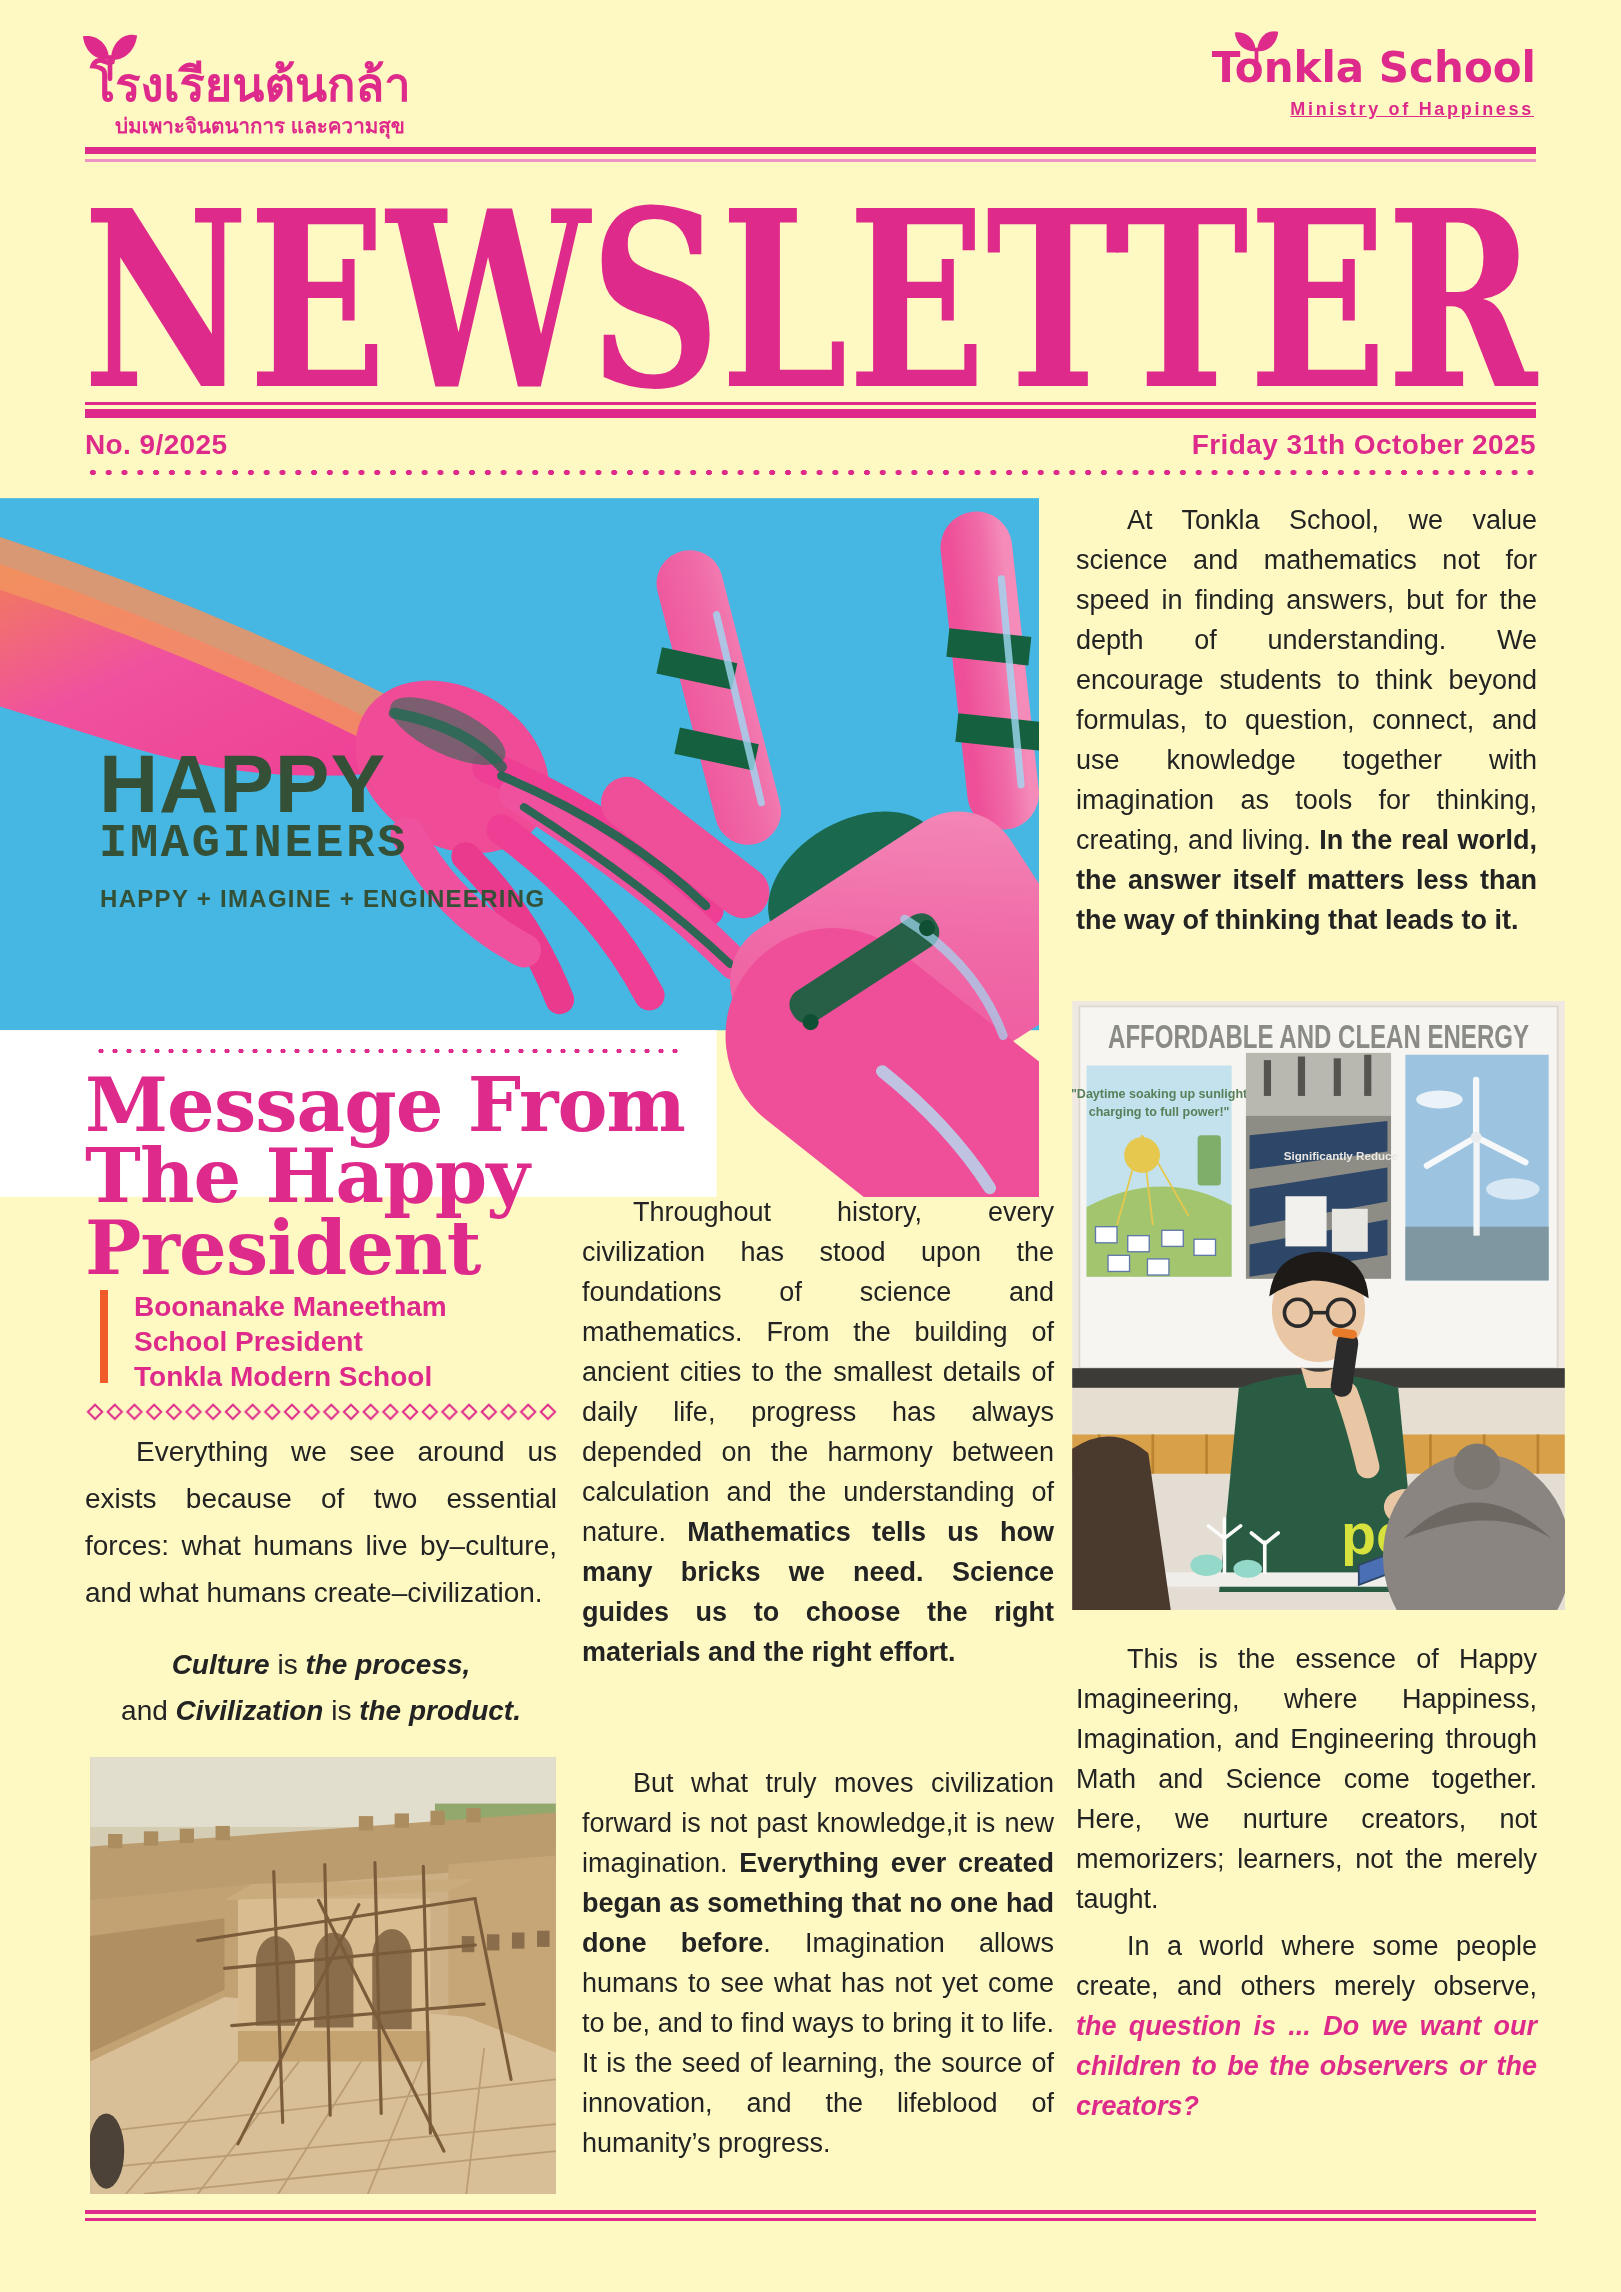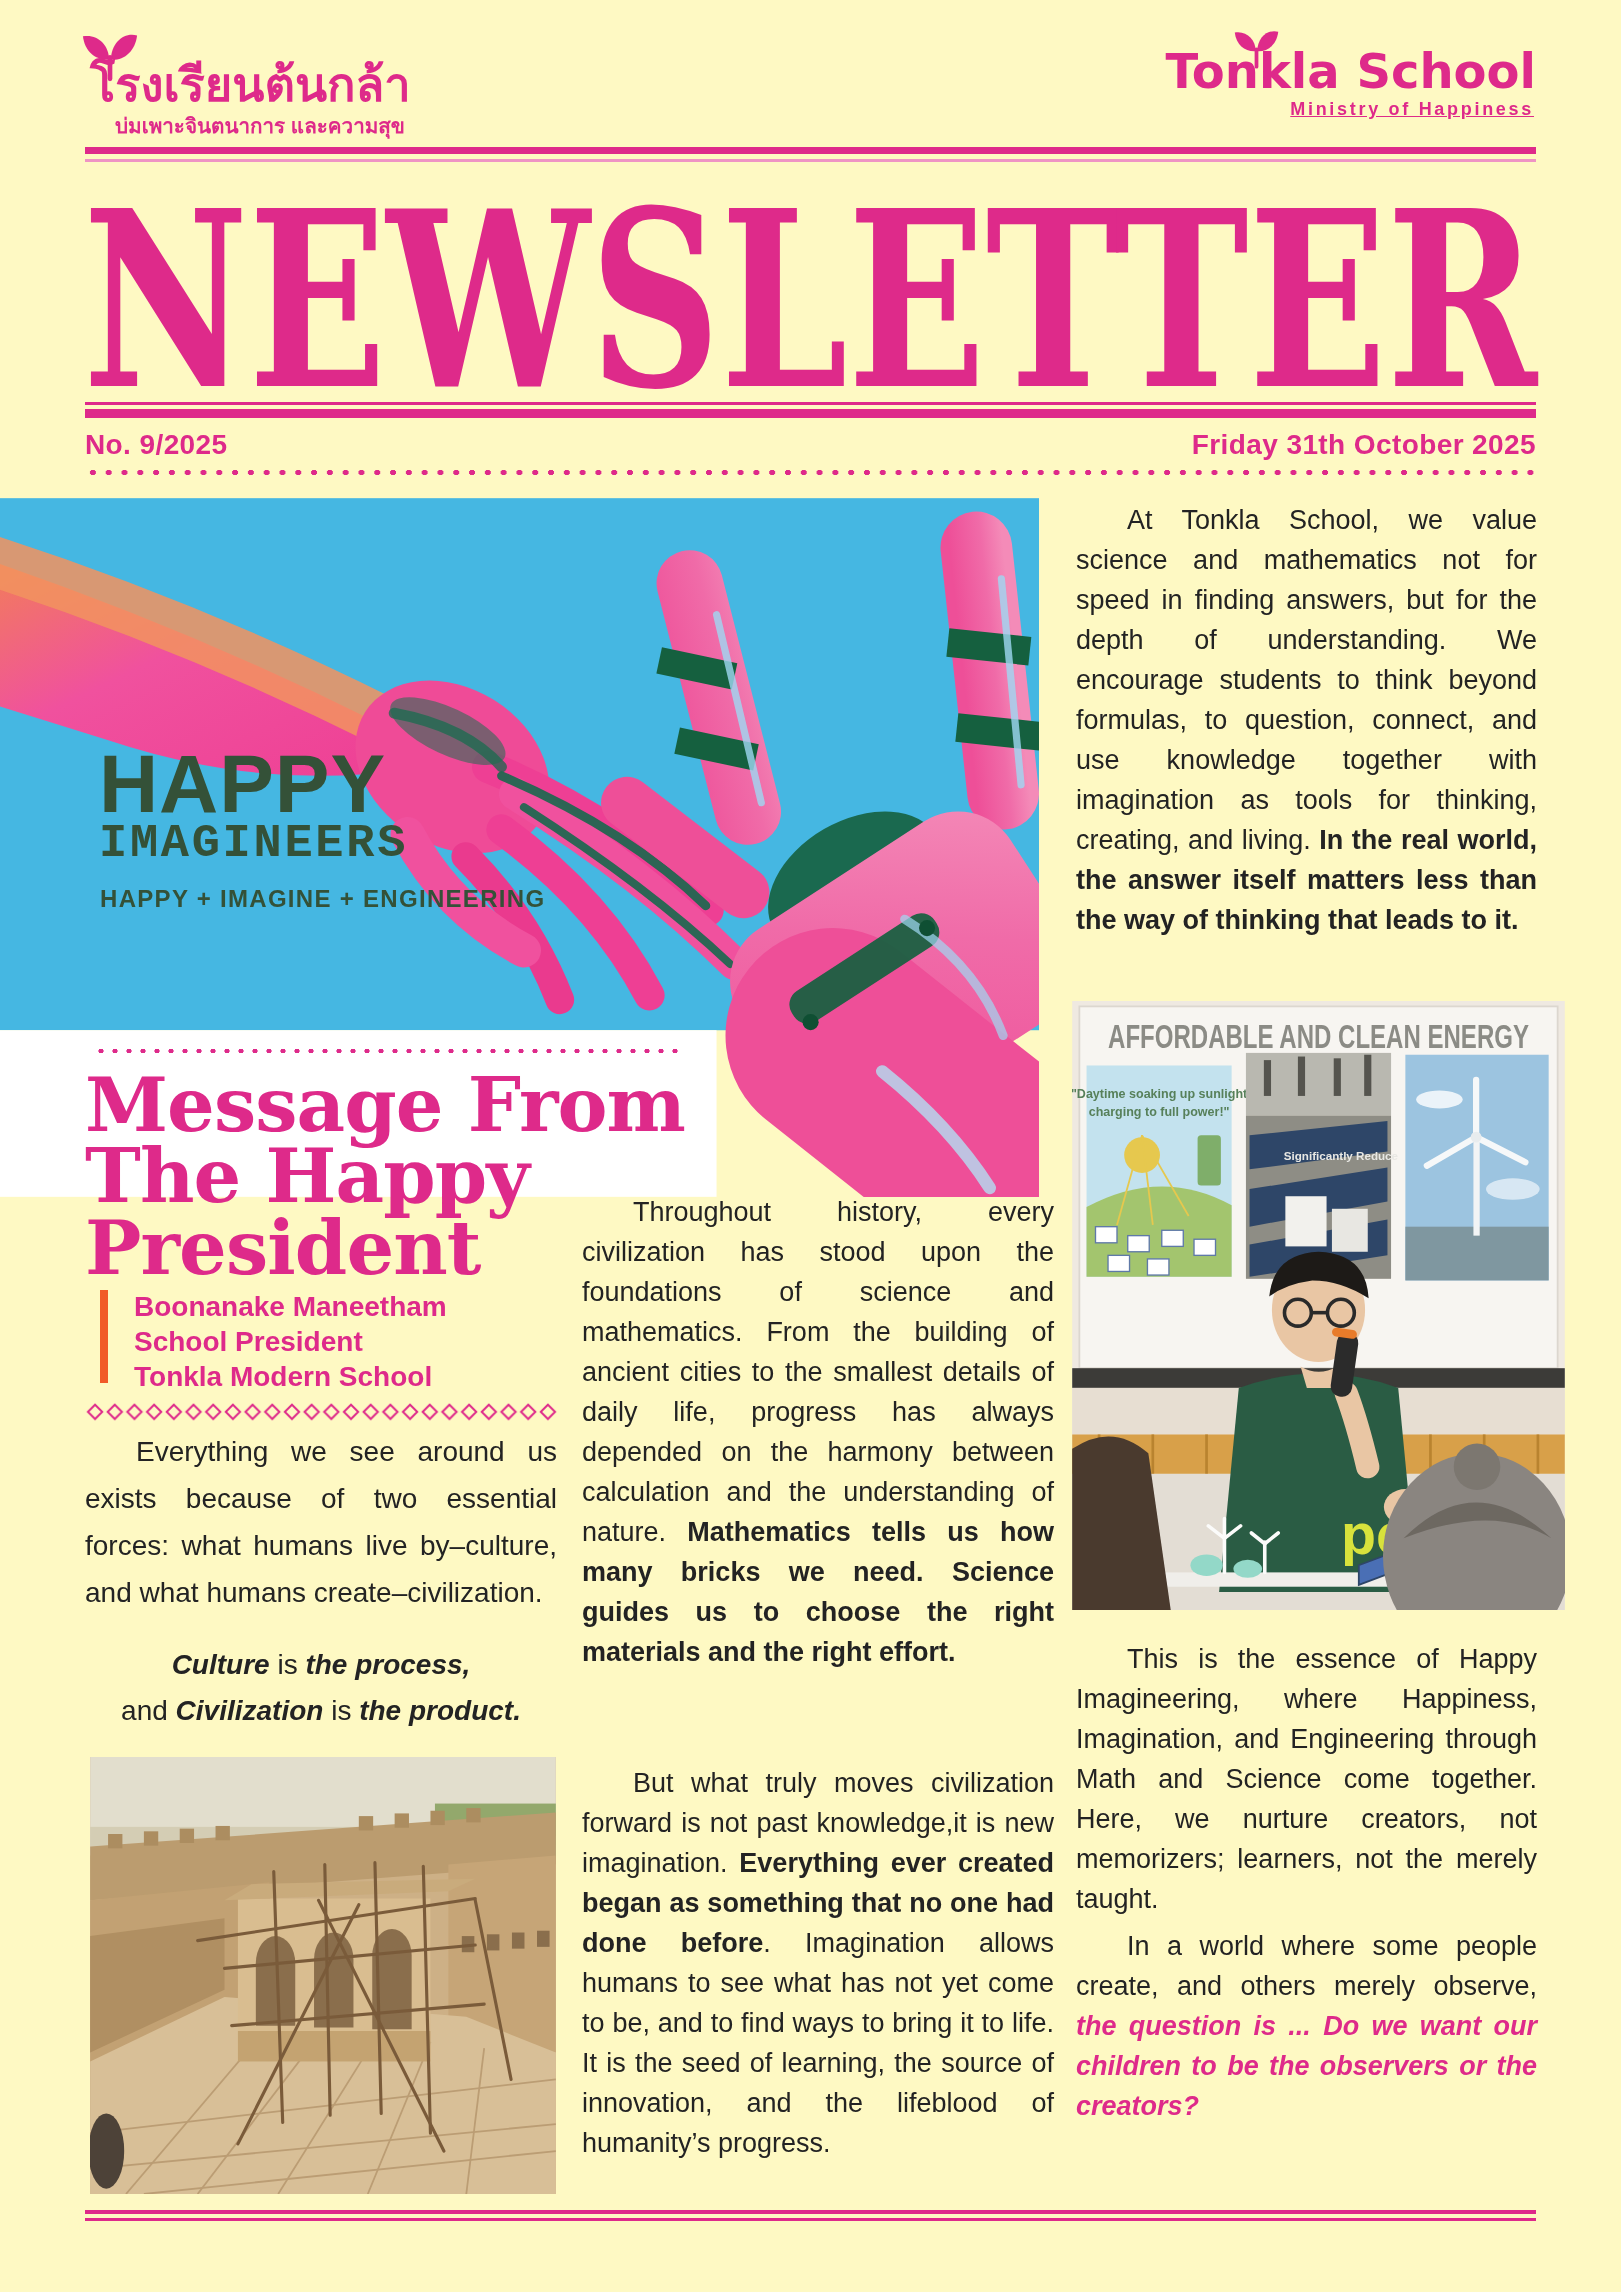"Tonkla School" .en-logo { font-size: 48px -> 42px }
